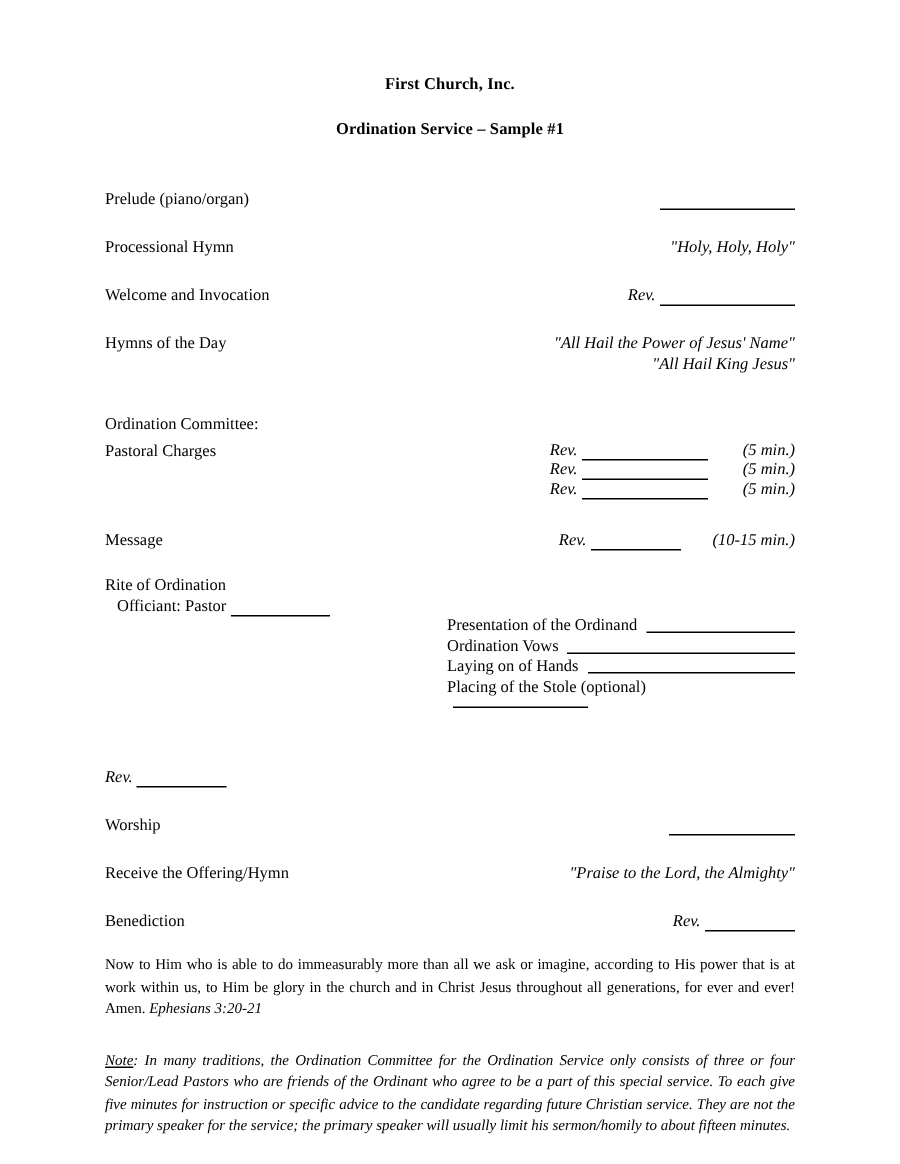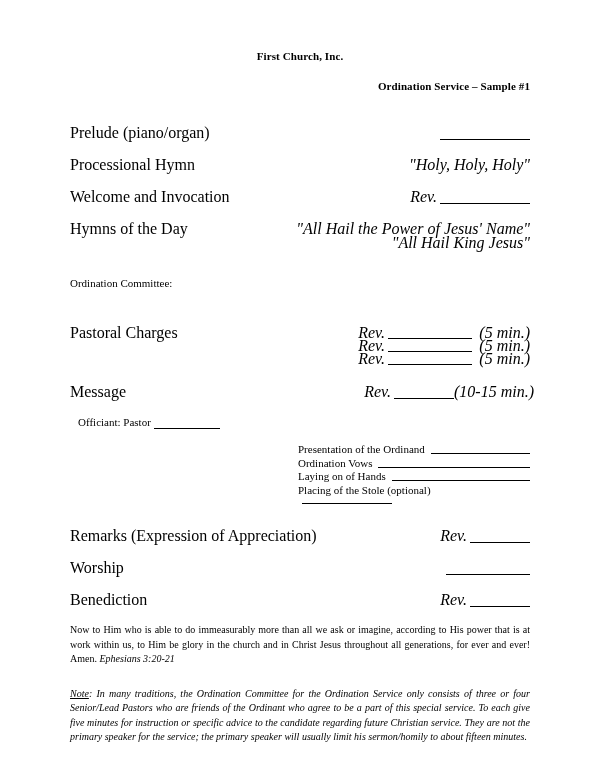"Ordination Service – Sample #1" .doc-subtitle { text-align: right -> center }
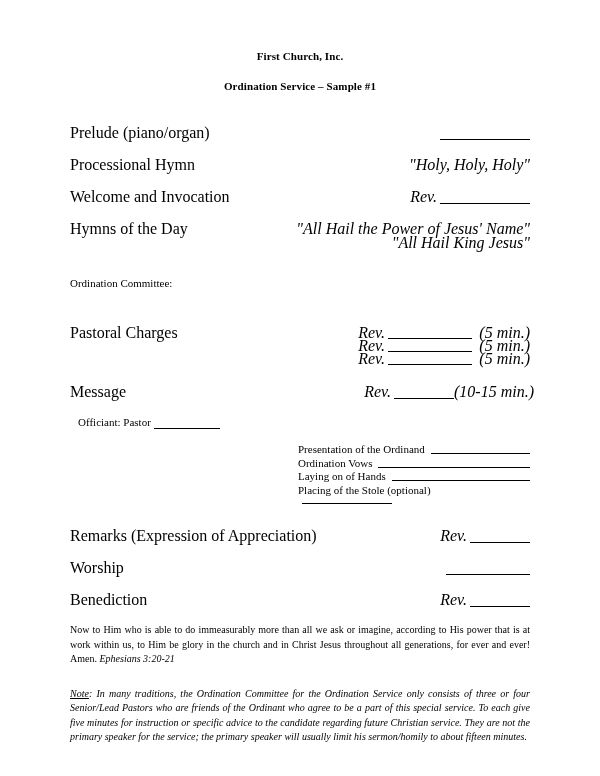"Prelude (piano/organ)" .row { font-size: 16px -> 11px }
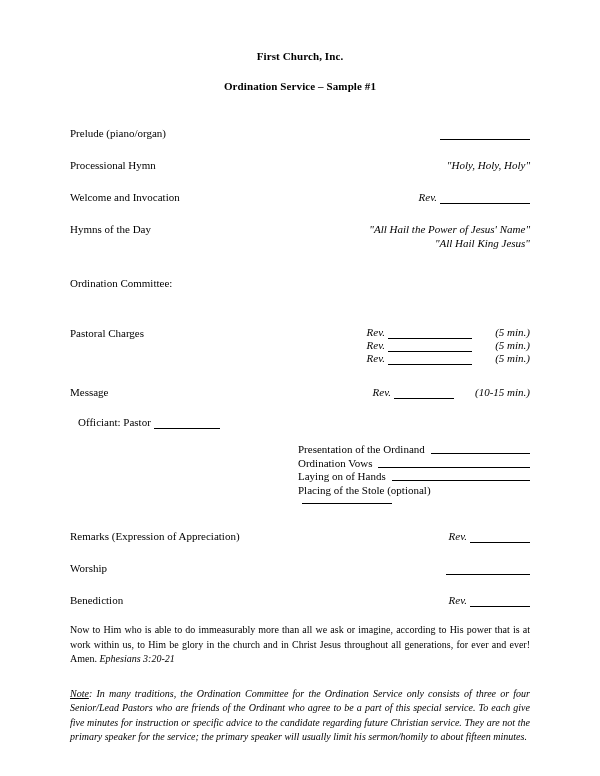"Ordination Committee:" div.plain-row { margin-bottom: 36px -> 4px }
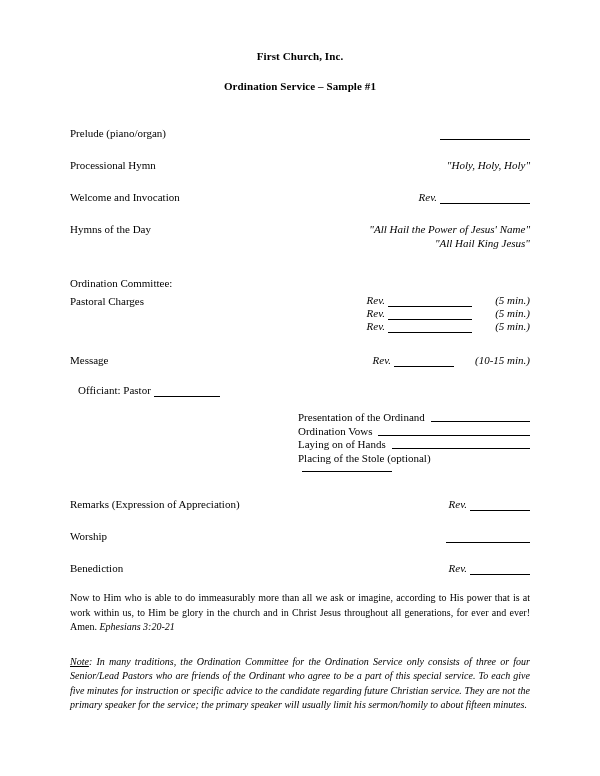"Rite of Ordination" div.rite-head { html: none -> <div>Rite of Ordination</div> }
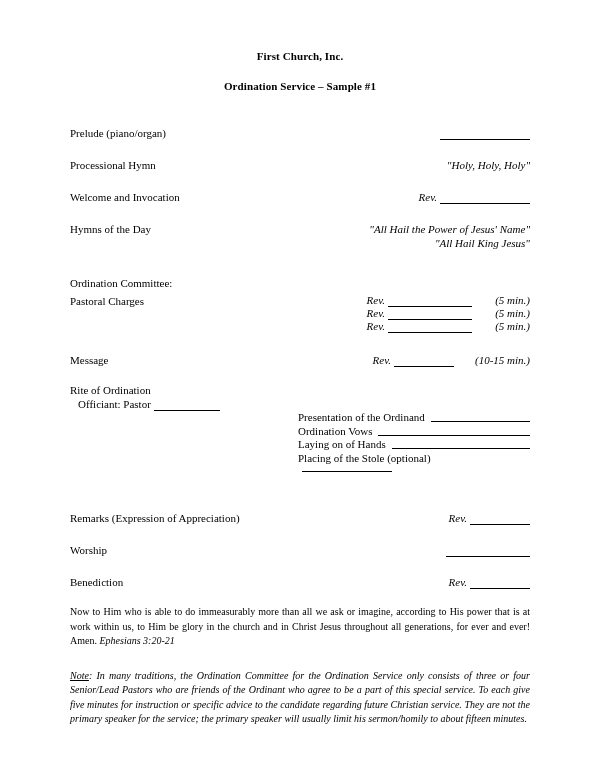"Remarks (Expression of Appreciation)" span.row-label { html: <span>Remarks (Expression of Appreciation)</span> -> none }
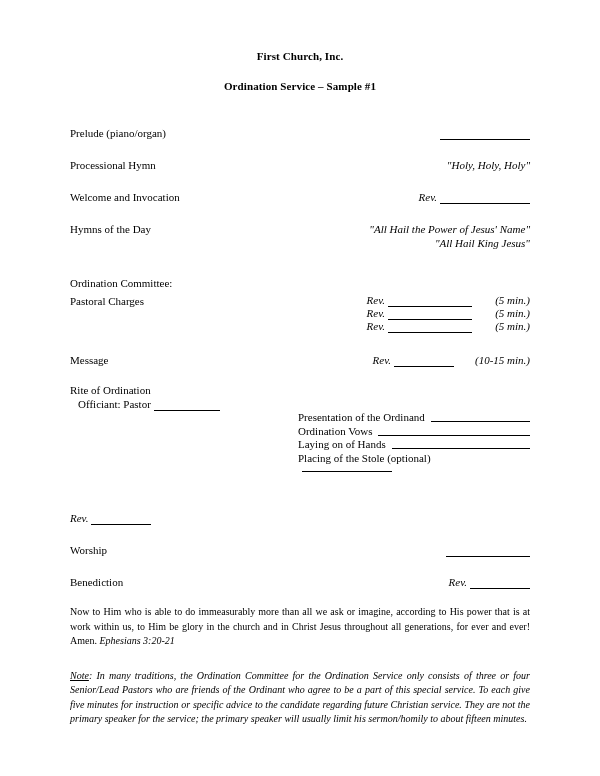"Receive the Offering/Hymn" div.row { html: none -> <div> <span>Receive the Offering/Hymn</span> <span>"Praise to the Lord, the Almighty"</span> </div> }
